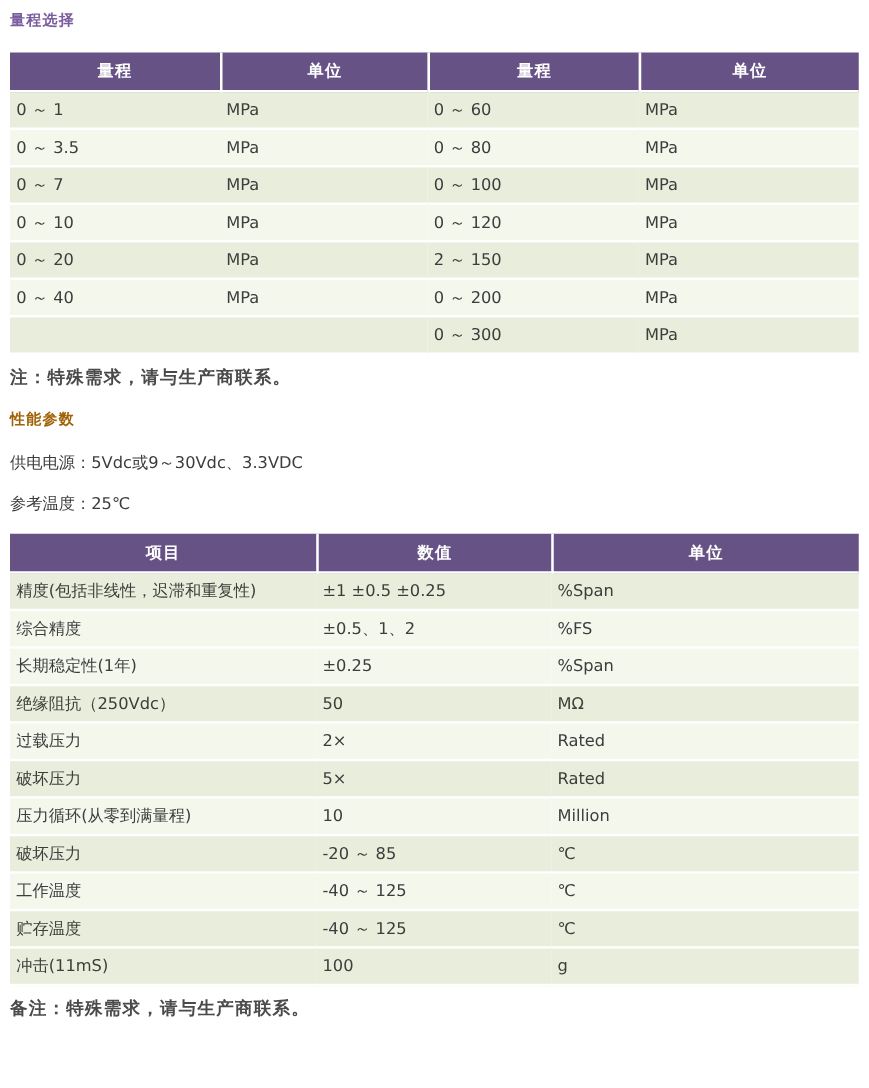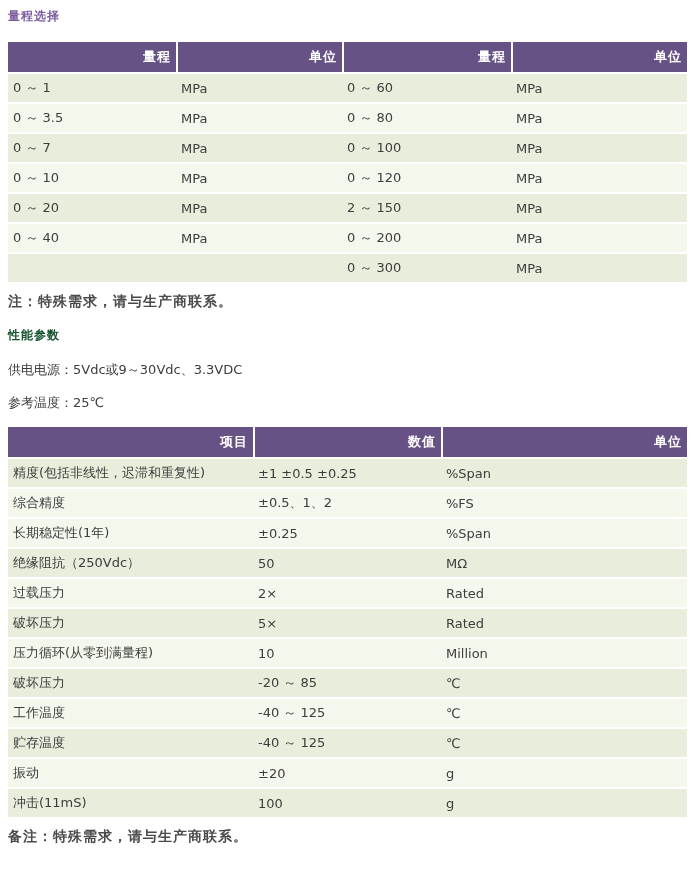"量程" th { text-align: right -> center }
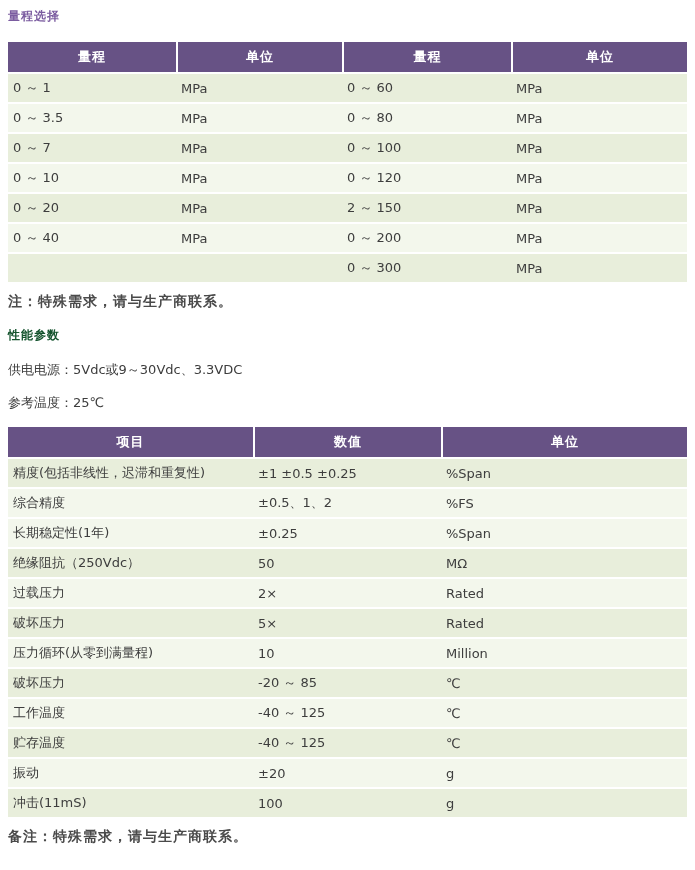"性能参数" h1.section-title { color: #14532d -> #a16207 }
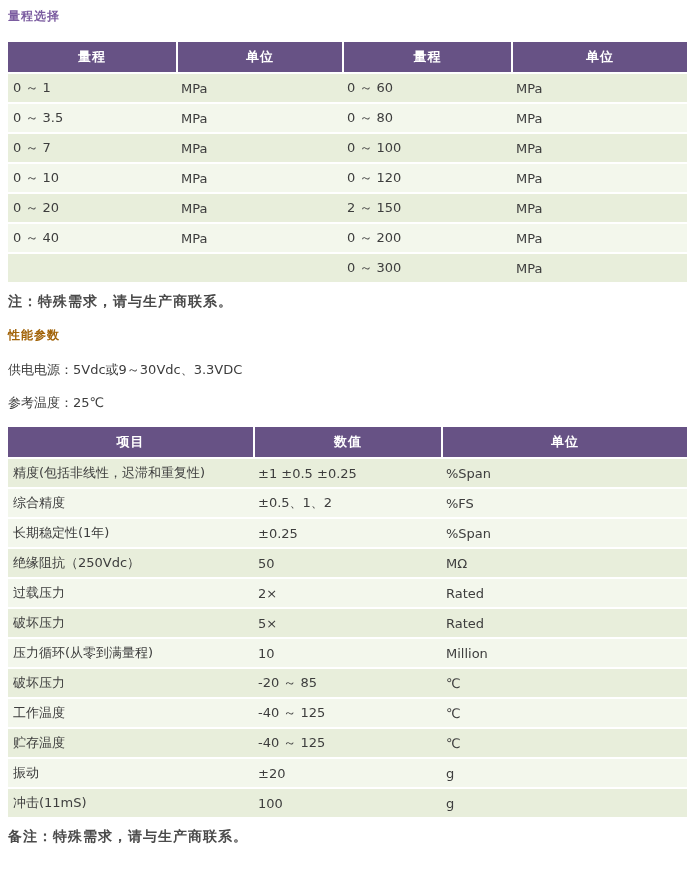"振动" tr.light { html: <tr> <td>振动</td> <td>±20</td> <td>g</td> </tr> -> none }
